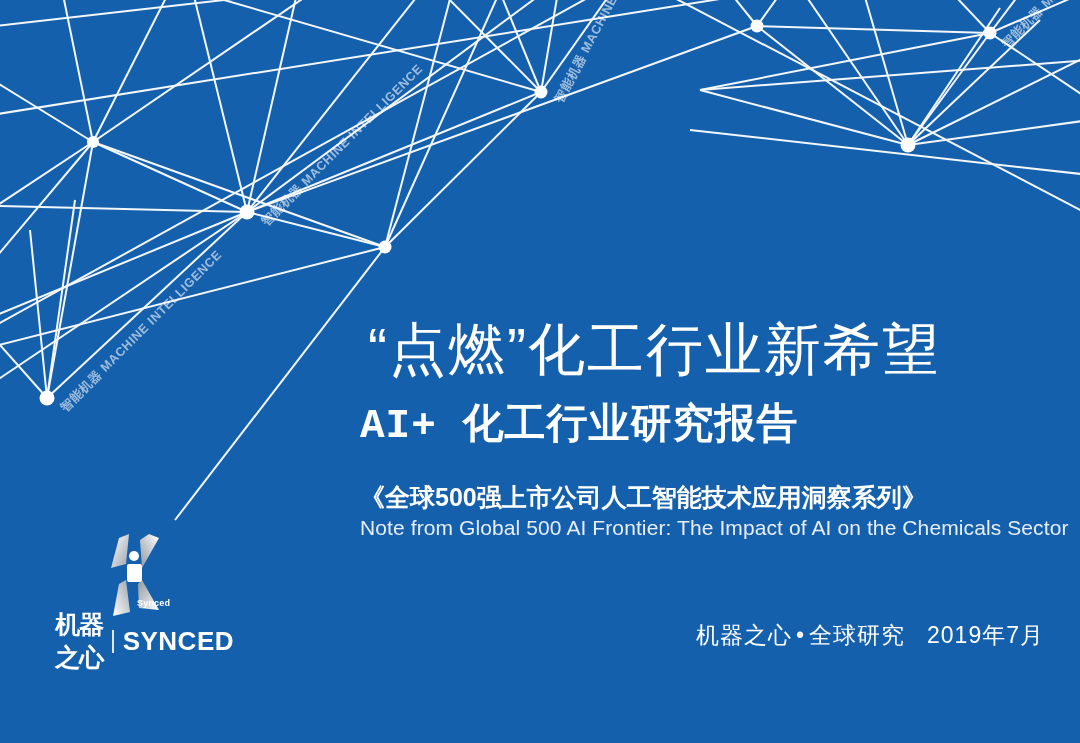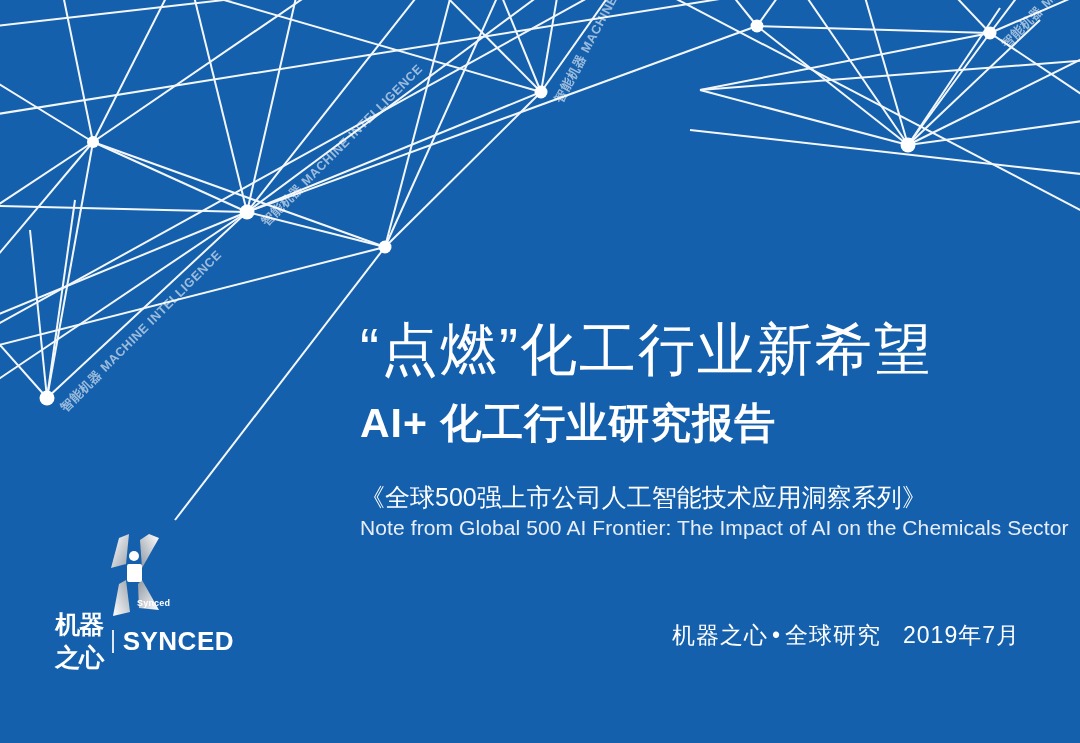"“点燃”化工行业新希望" .headline { margin-left: none -> 8px }
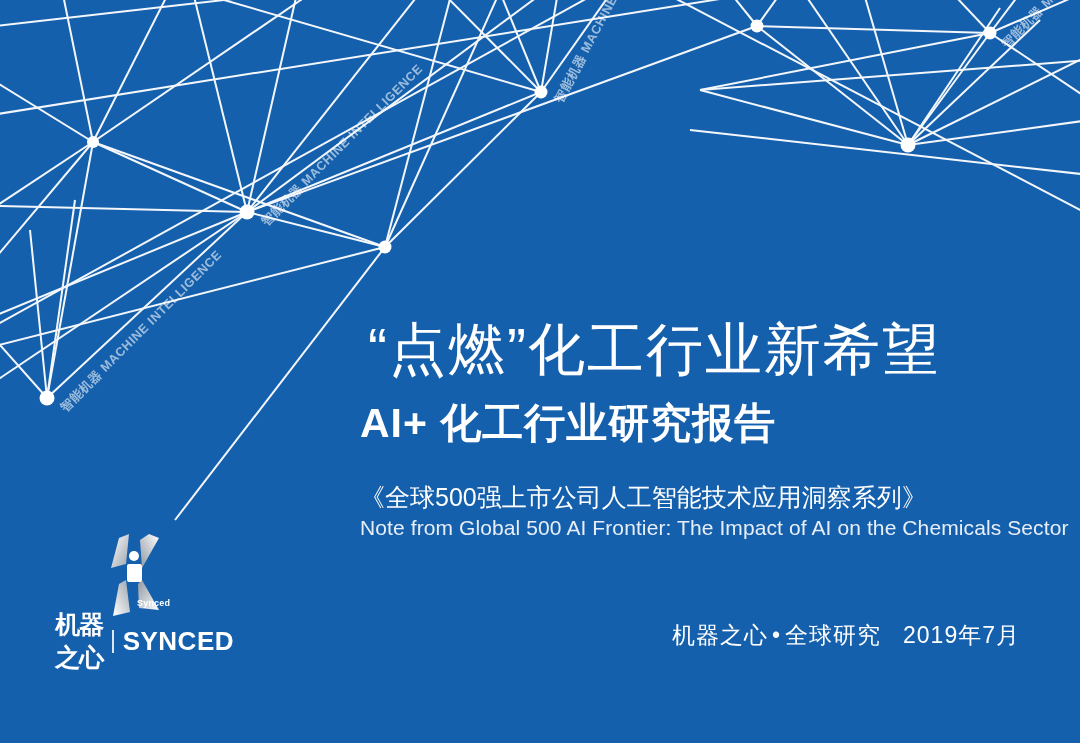"AI+ 化工行业研究报告" .subhead { font-family: none -> Liberation Mono, monospace }
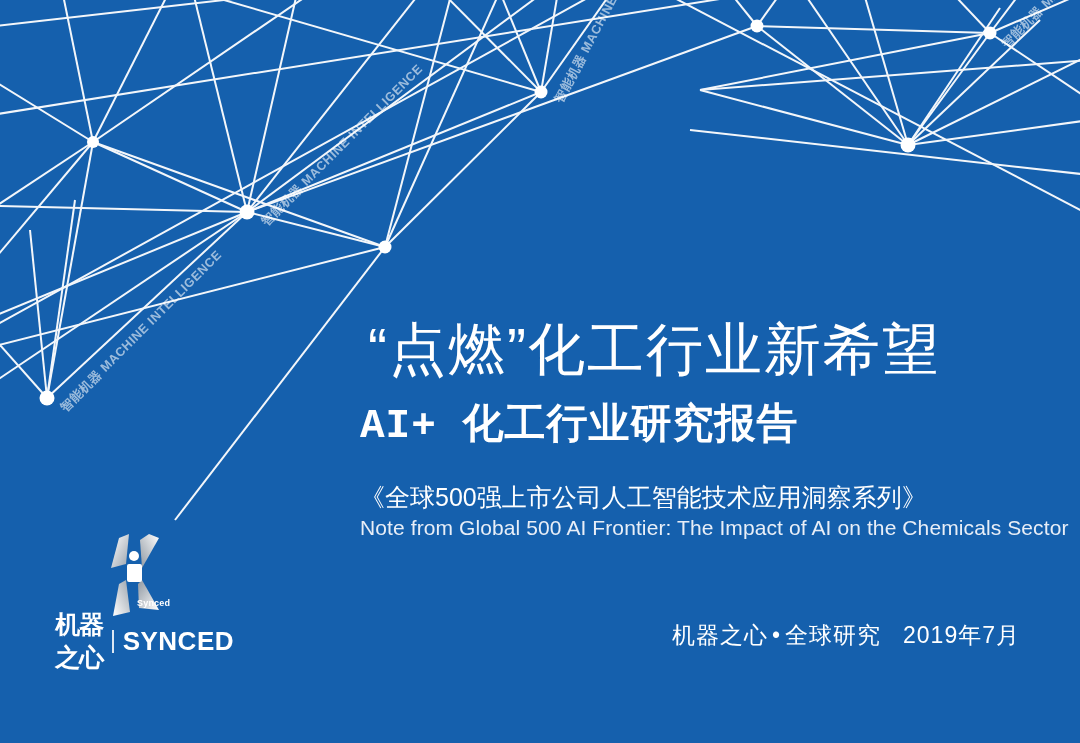"《全球500强上市公司人工智能技术应用洞察系列》" .series-cn { font-weight: 400 -> 700 }
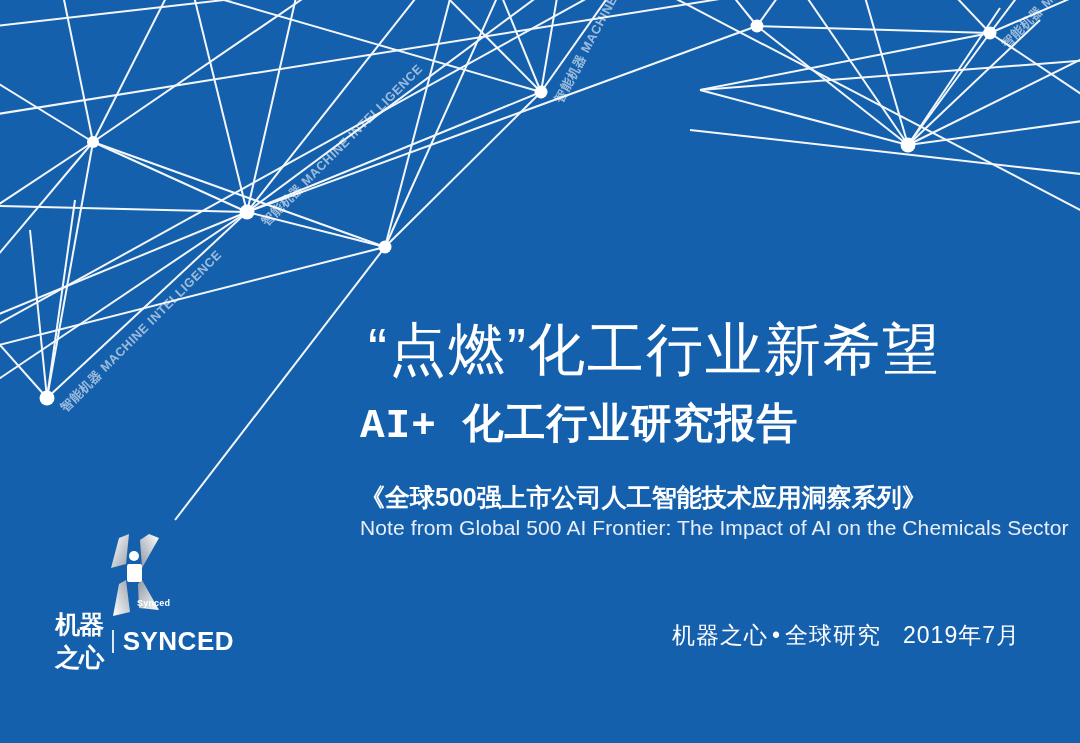"机器之心 • 全球研究 2019年7月" .byline { right: 60px -> 36px }
